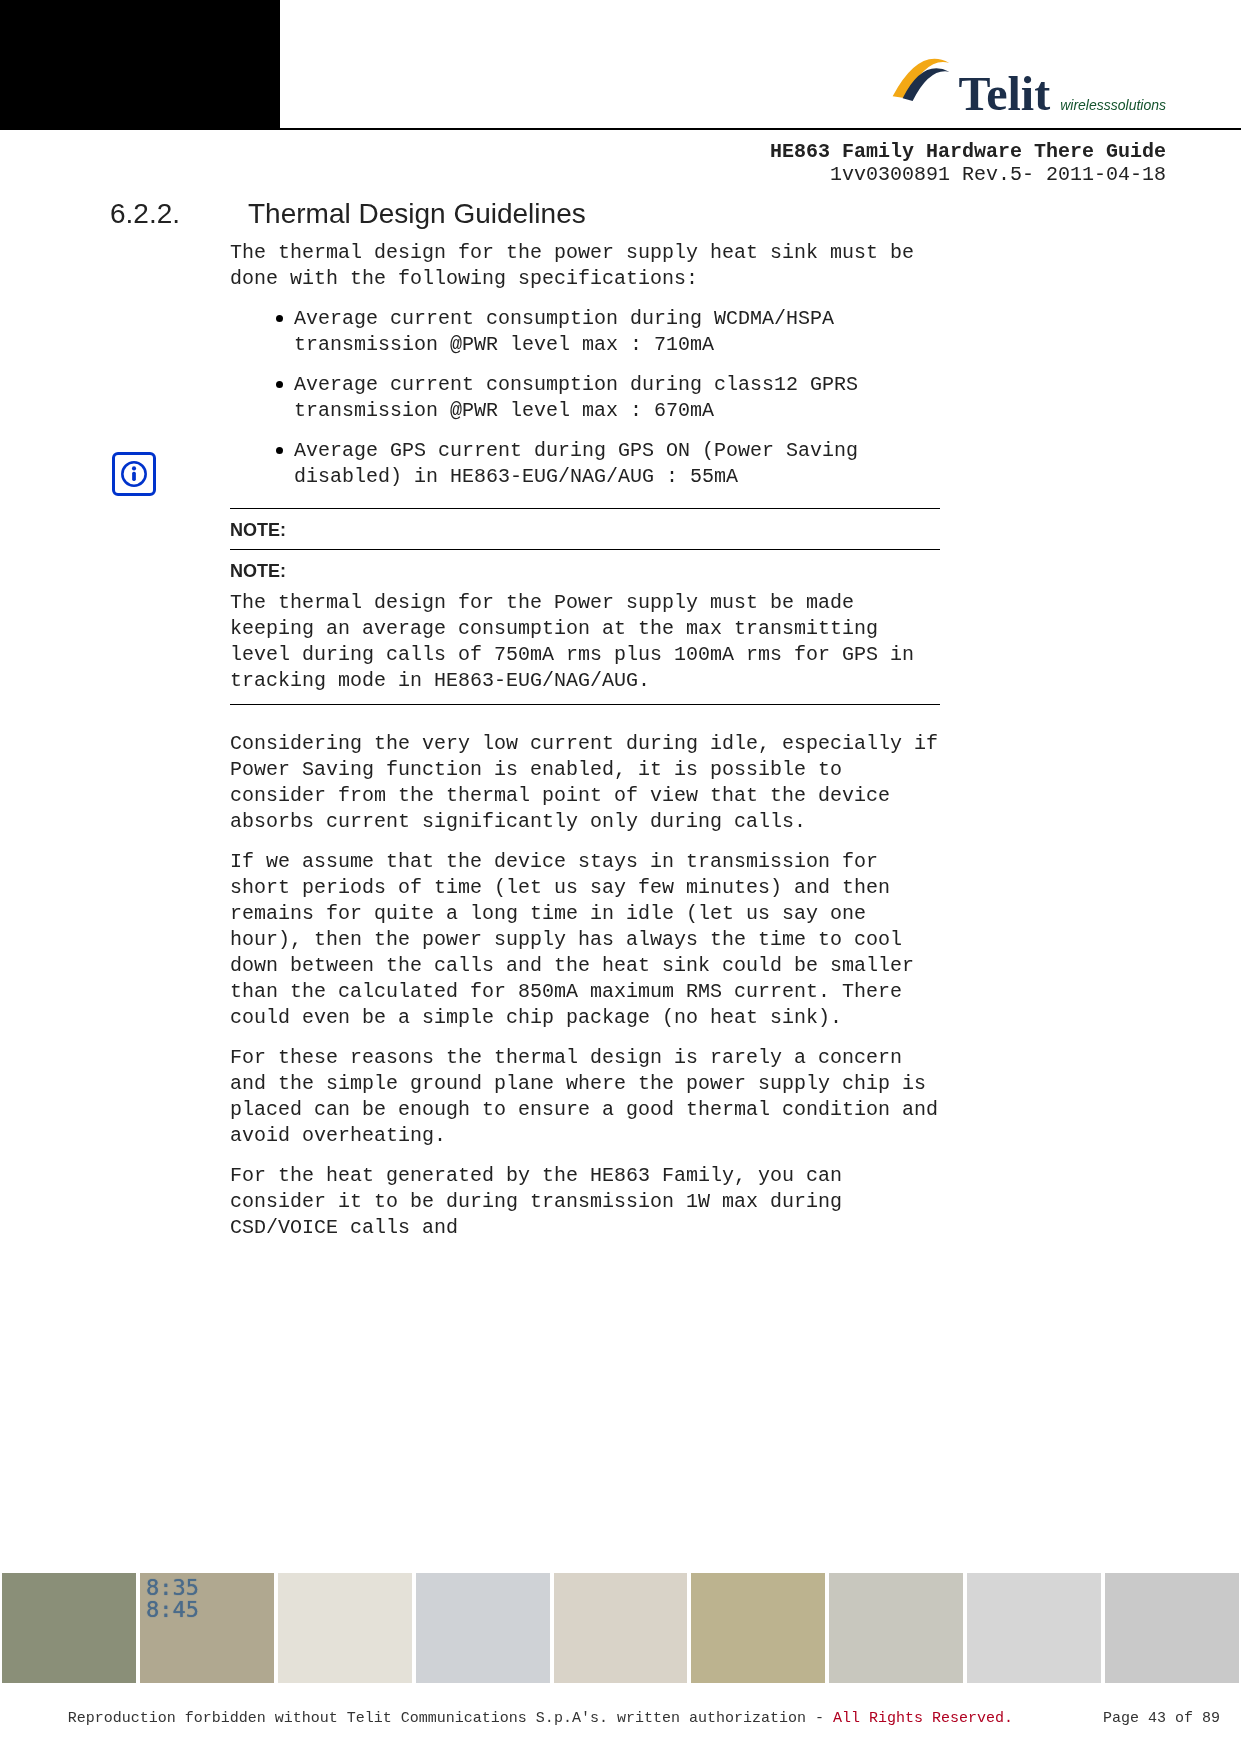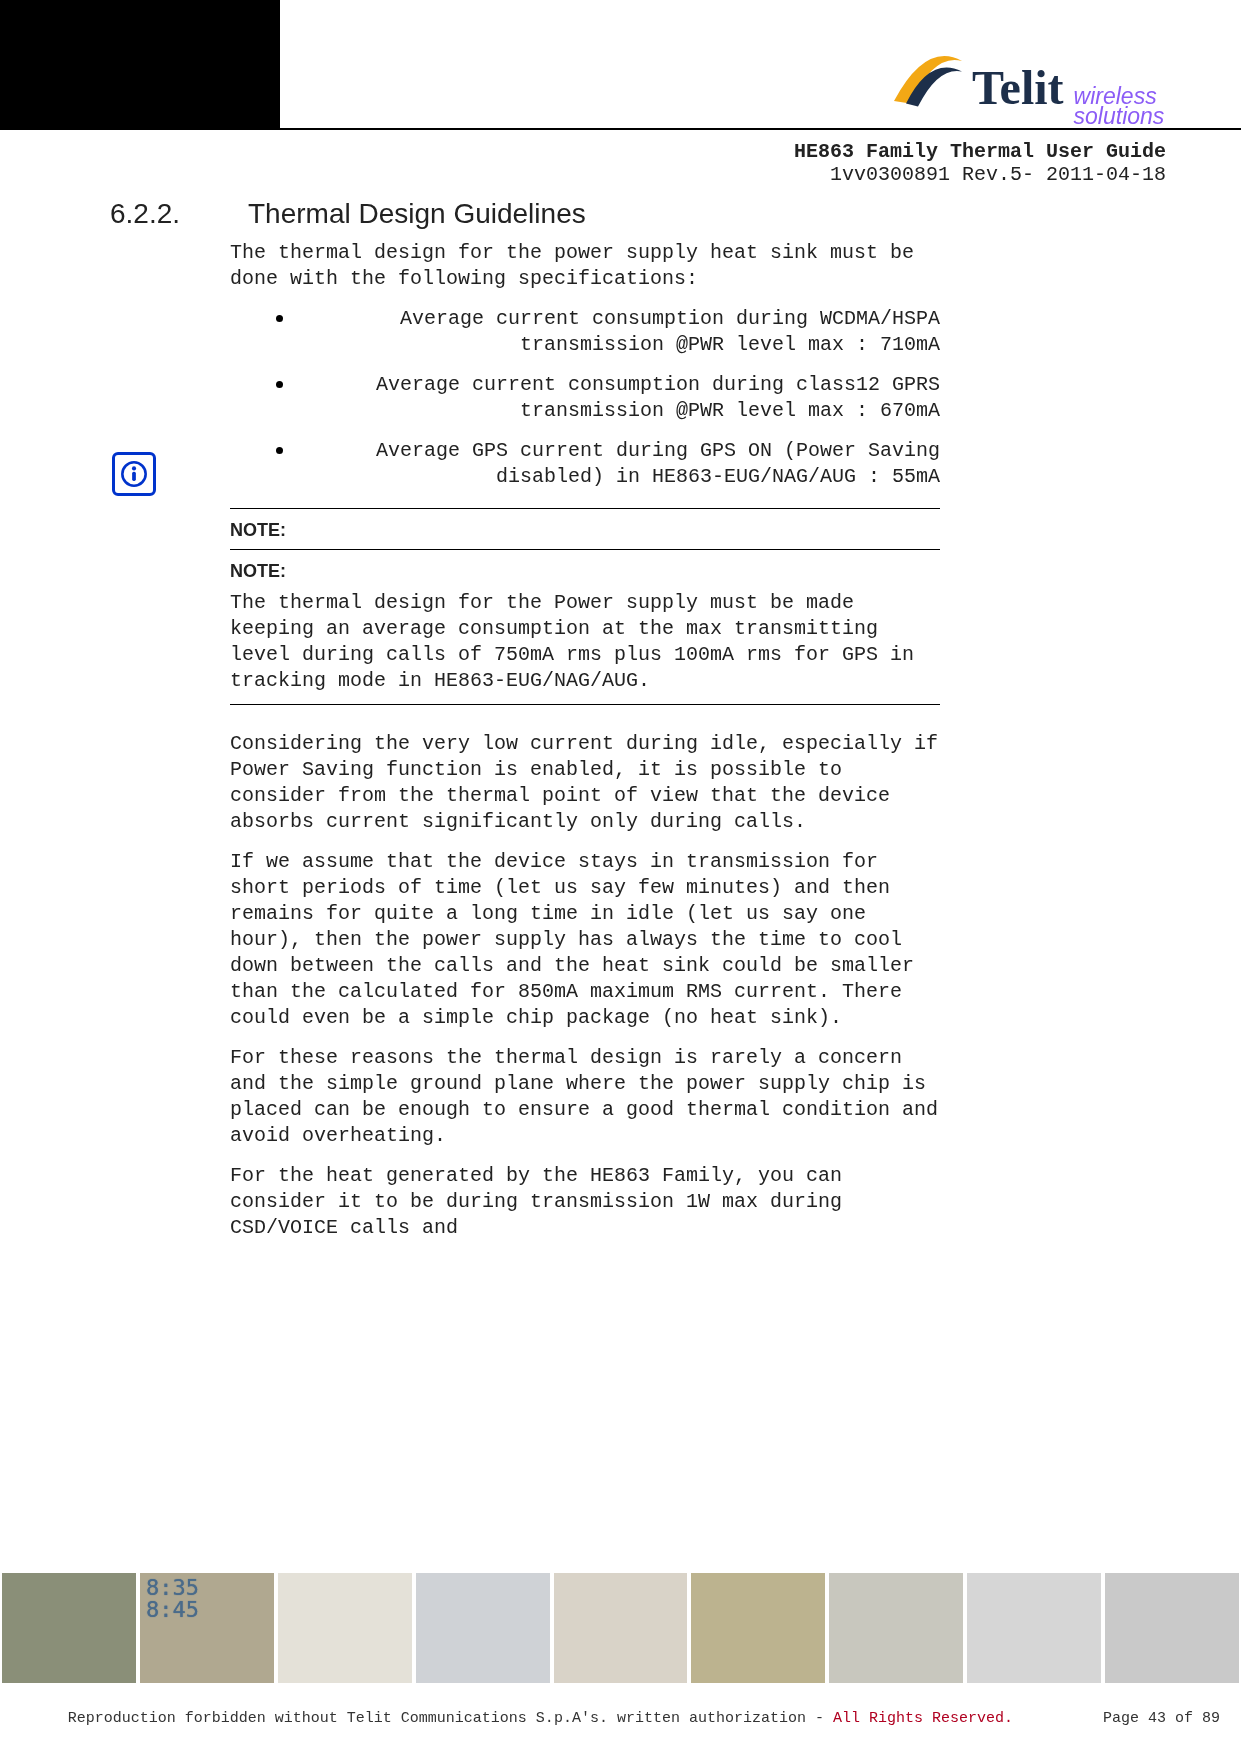"wireless" .logo-tag { color: #8b5cf6 -> #14532d; flex-direction: column -> row; font-size: 23px -> 14px }
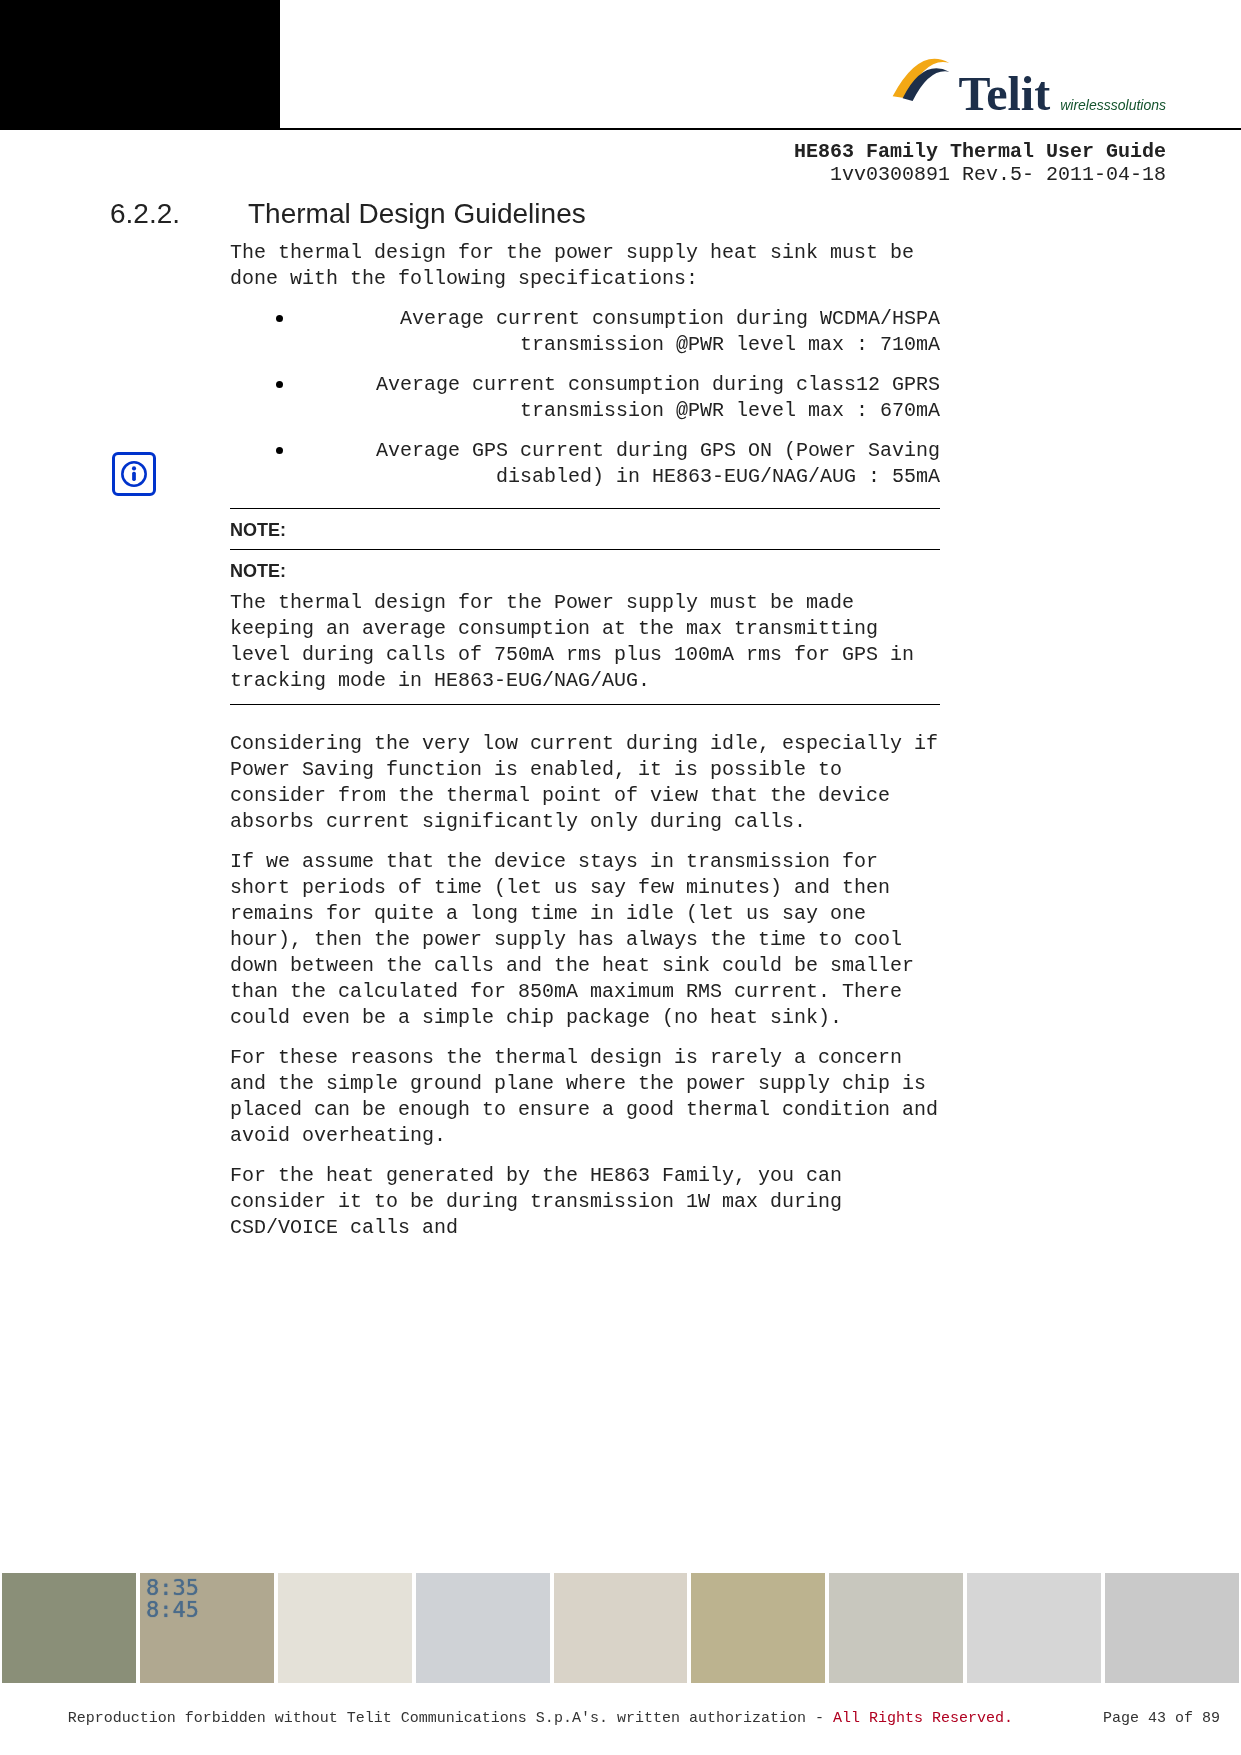"HE863 Family Thermal User Guide" div.l1 { text: Thermal User -> Hardware There }
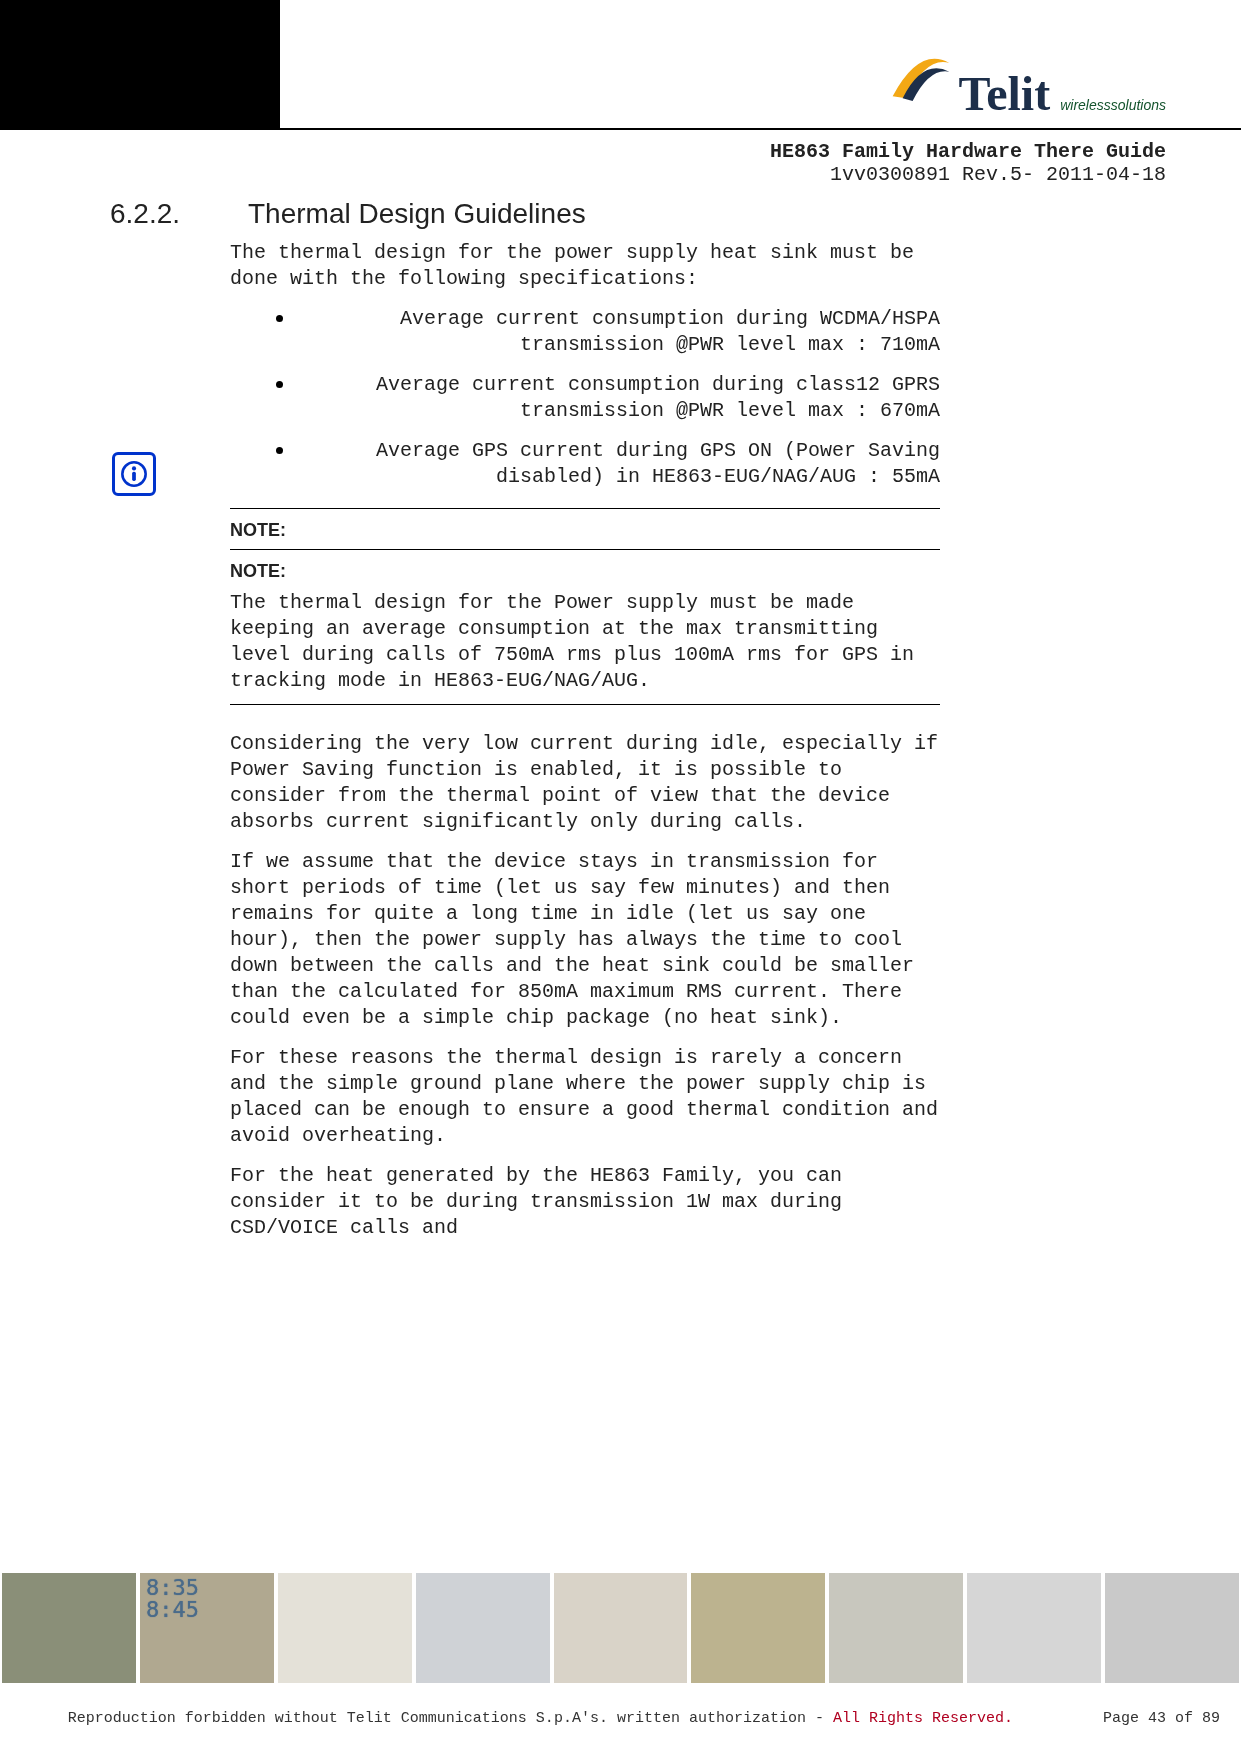"Average current consumption during" ul.specs li { text-align: right -> none }
